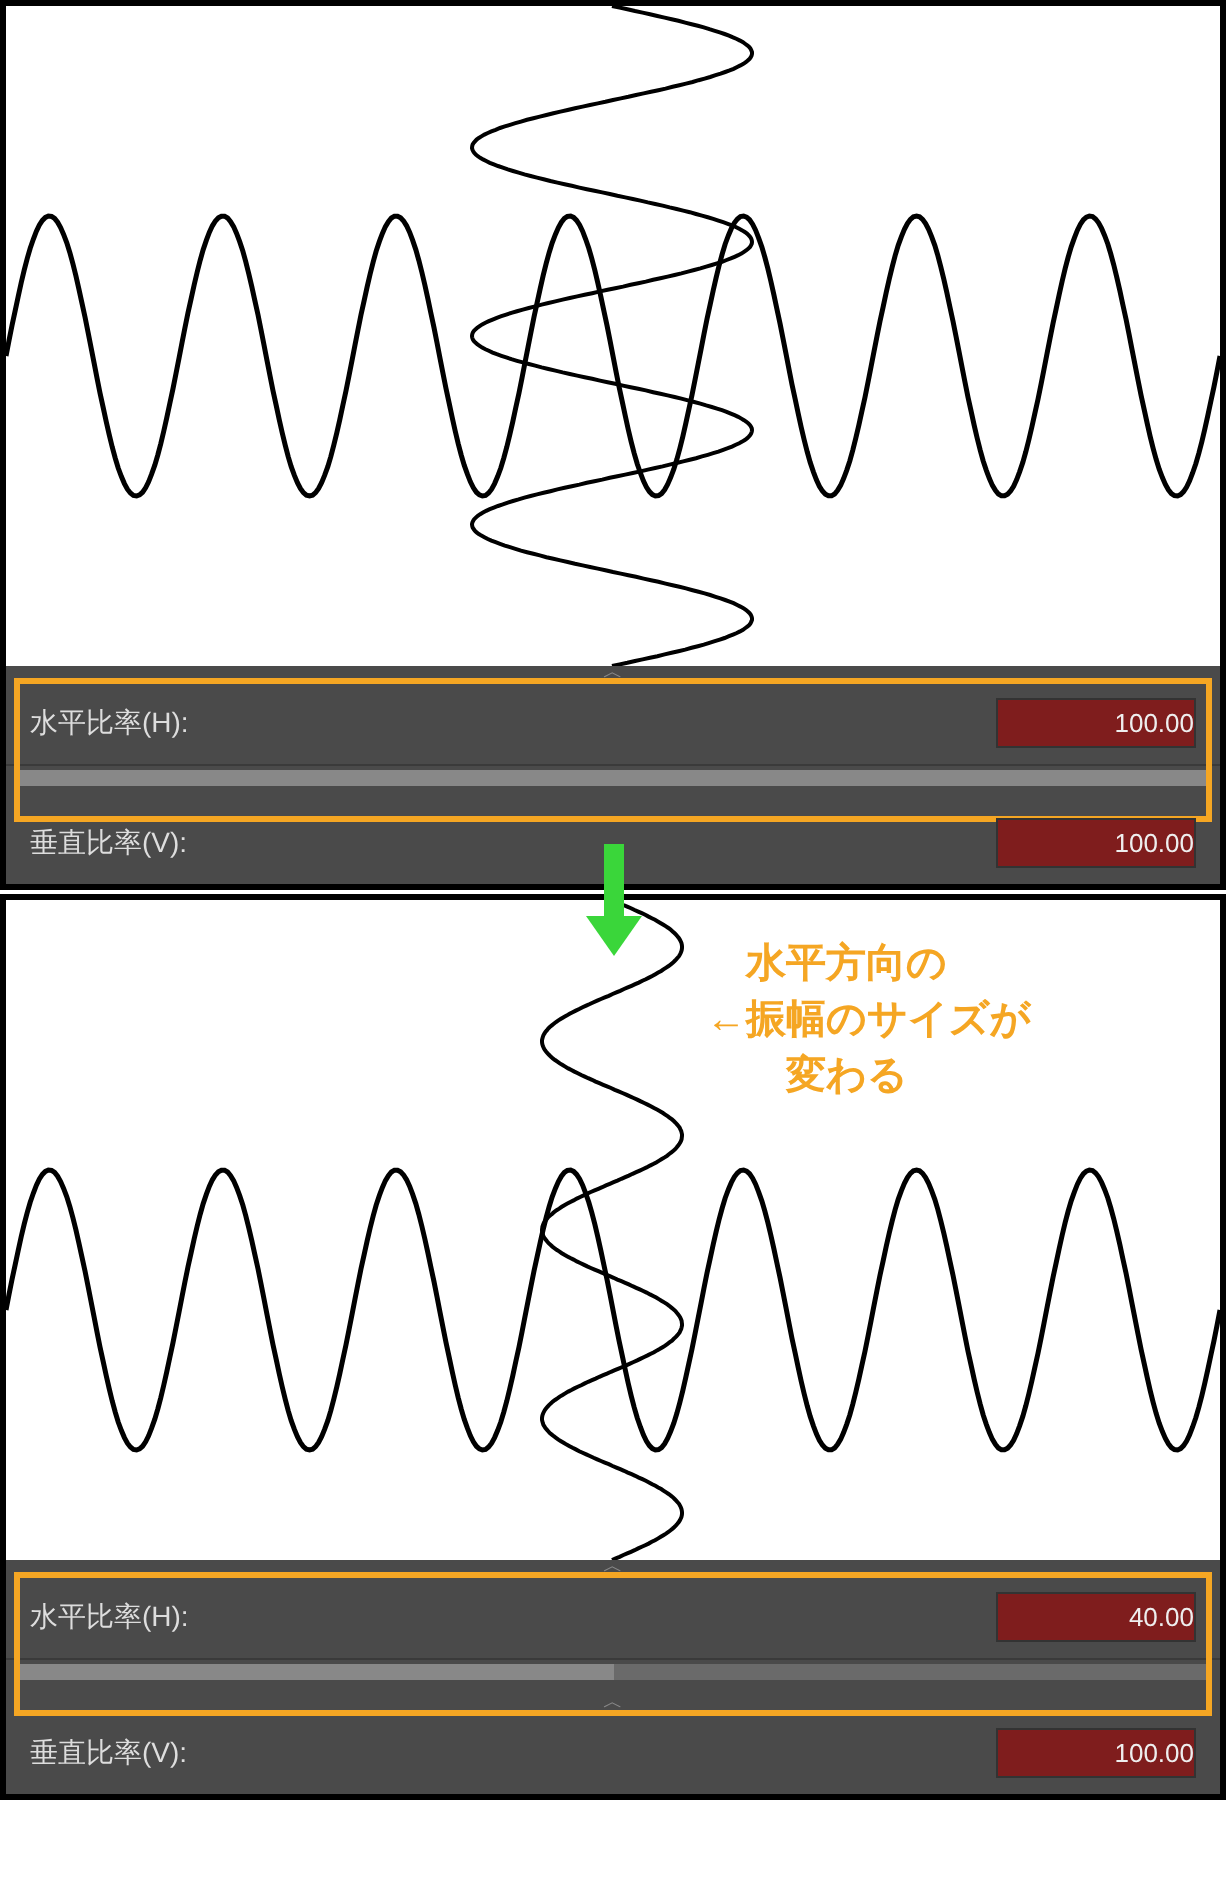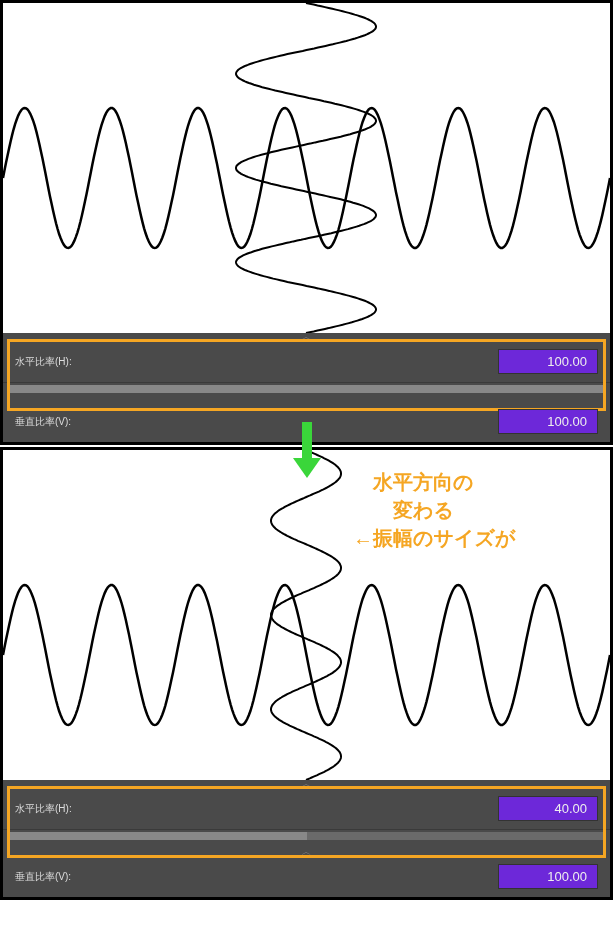"水平比率(H):" .control-label { font-size: 10px -> 14px }
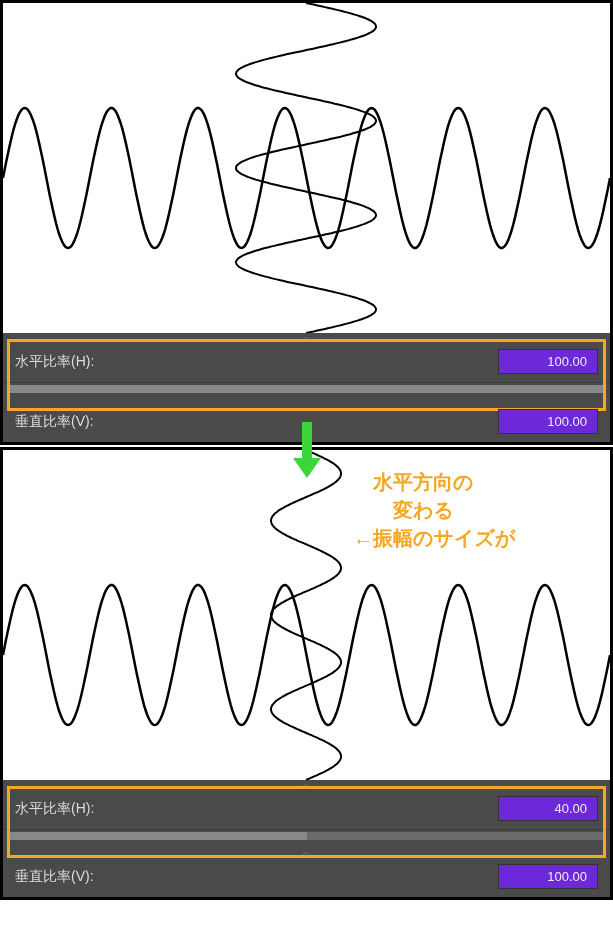"100.00" .control-value-box { background: #6d28d9 -> #7f1d1d; padding: 4px 10px -> 4px 0 }
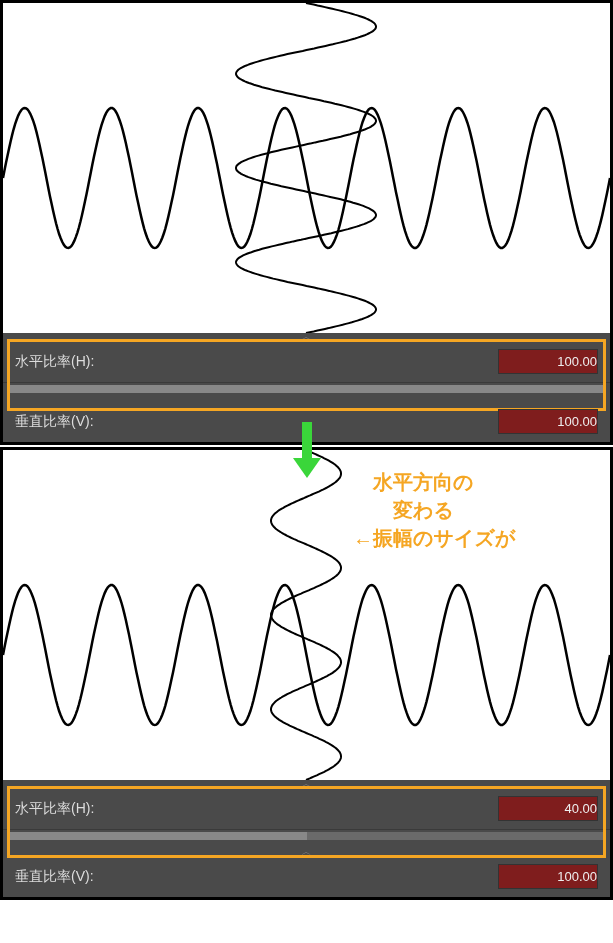"変わる" div { order: before "←振幅のサイズが" -> after "←振幅のサイズが" }
